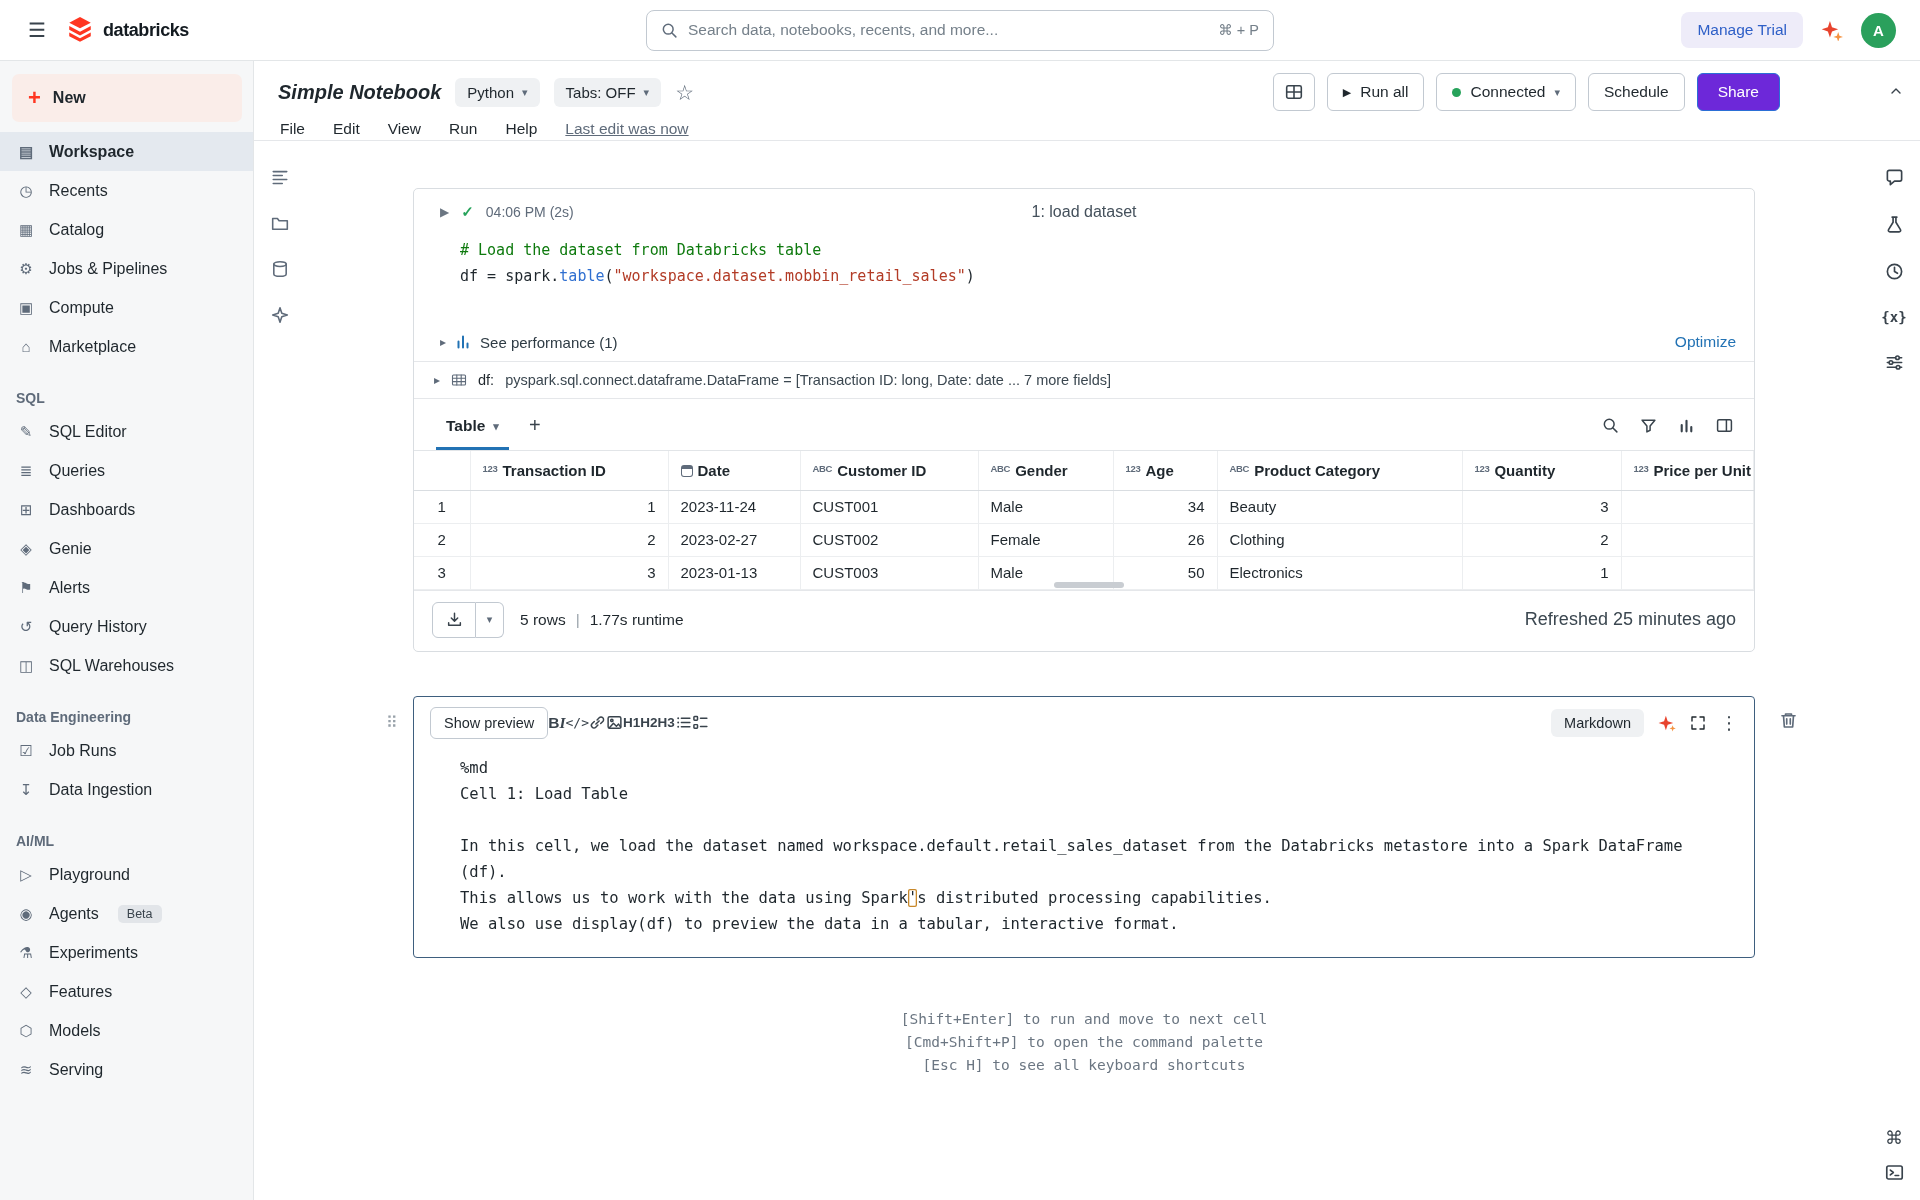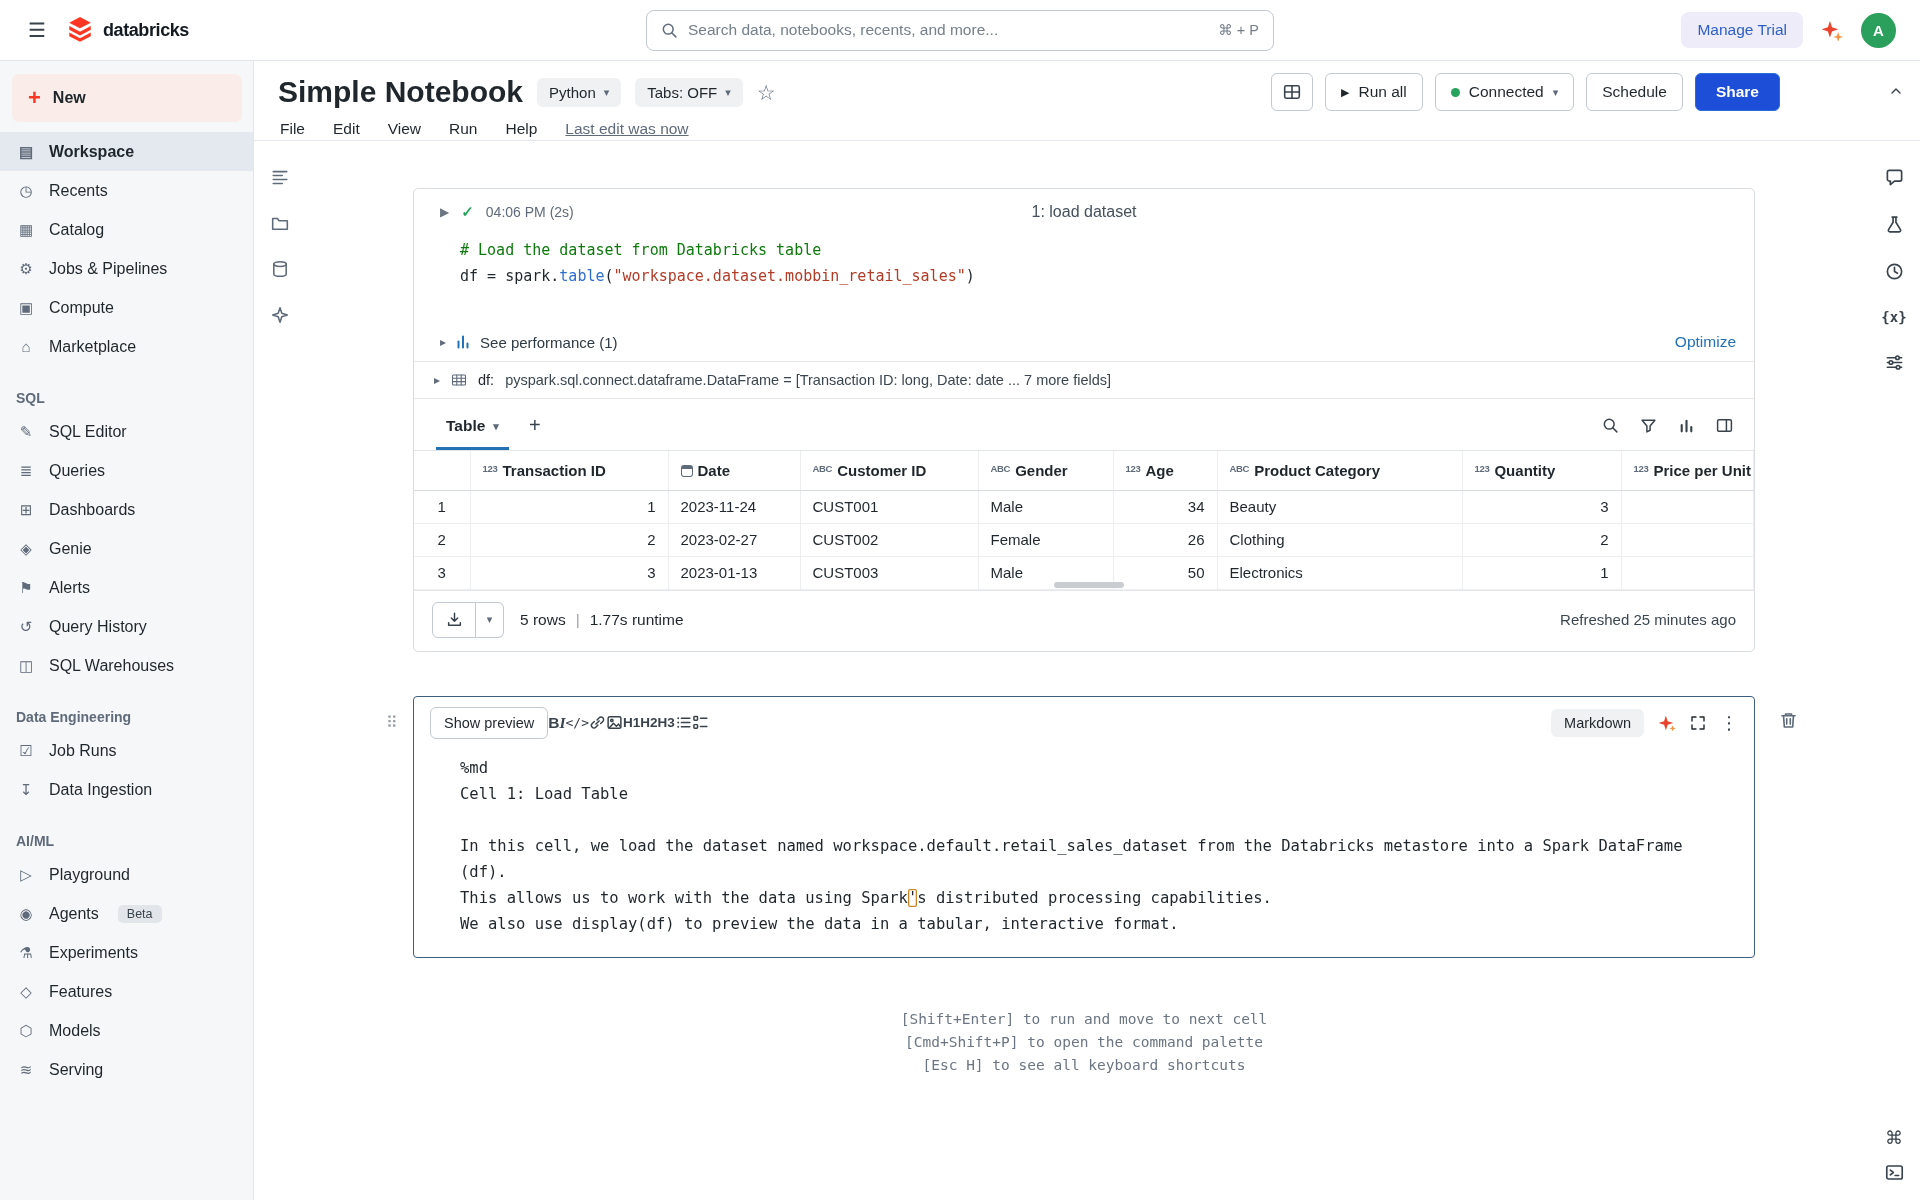"Simple Notebook" .nb-title { font-size: 30px -> 20px; font-style: none -> italic }
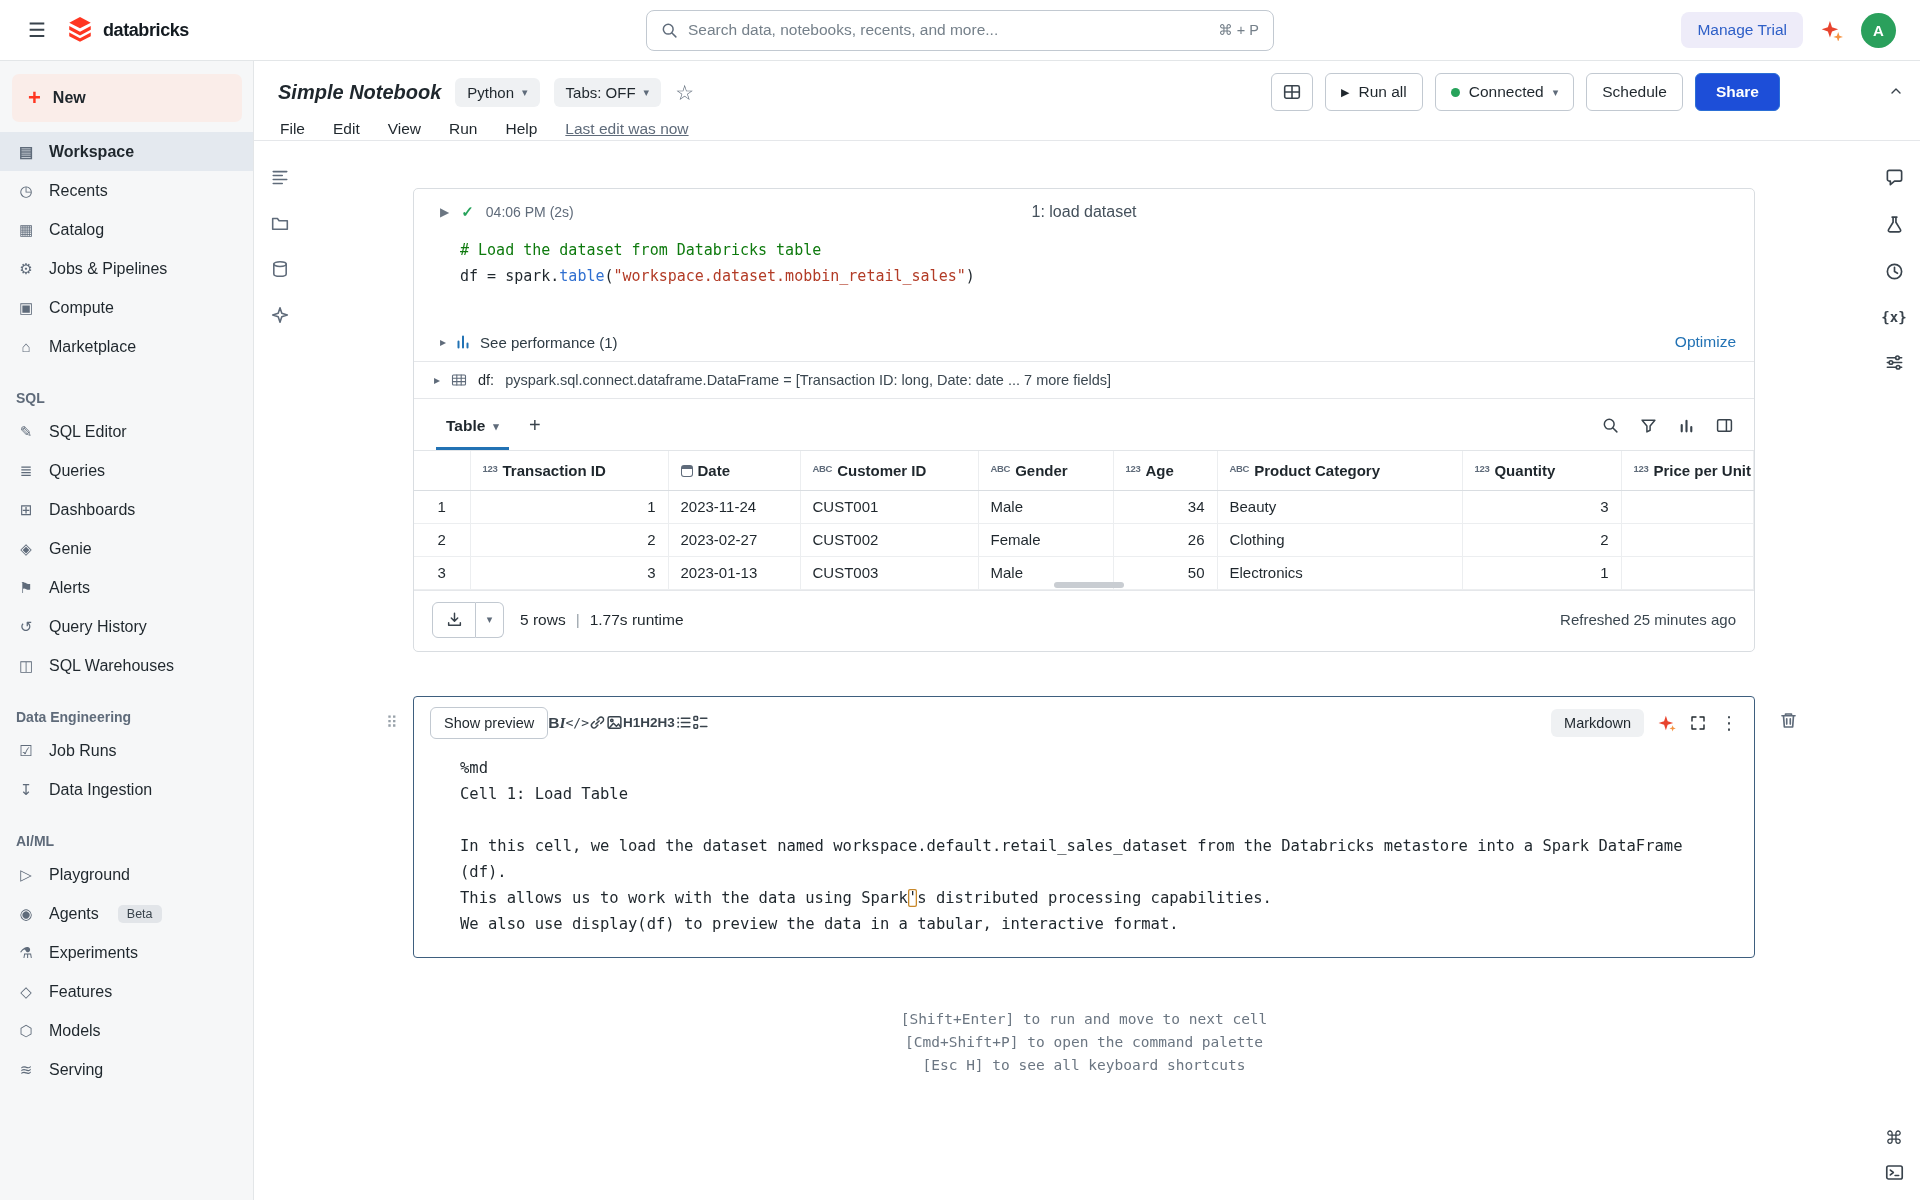"Share" .btn.primary { background: #1d4ed8 -> #6d28d9; font-weight: 700 -> 400 }
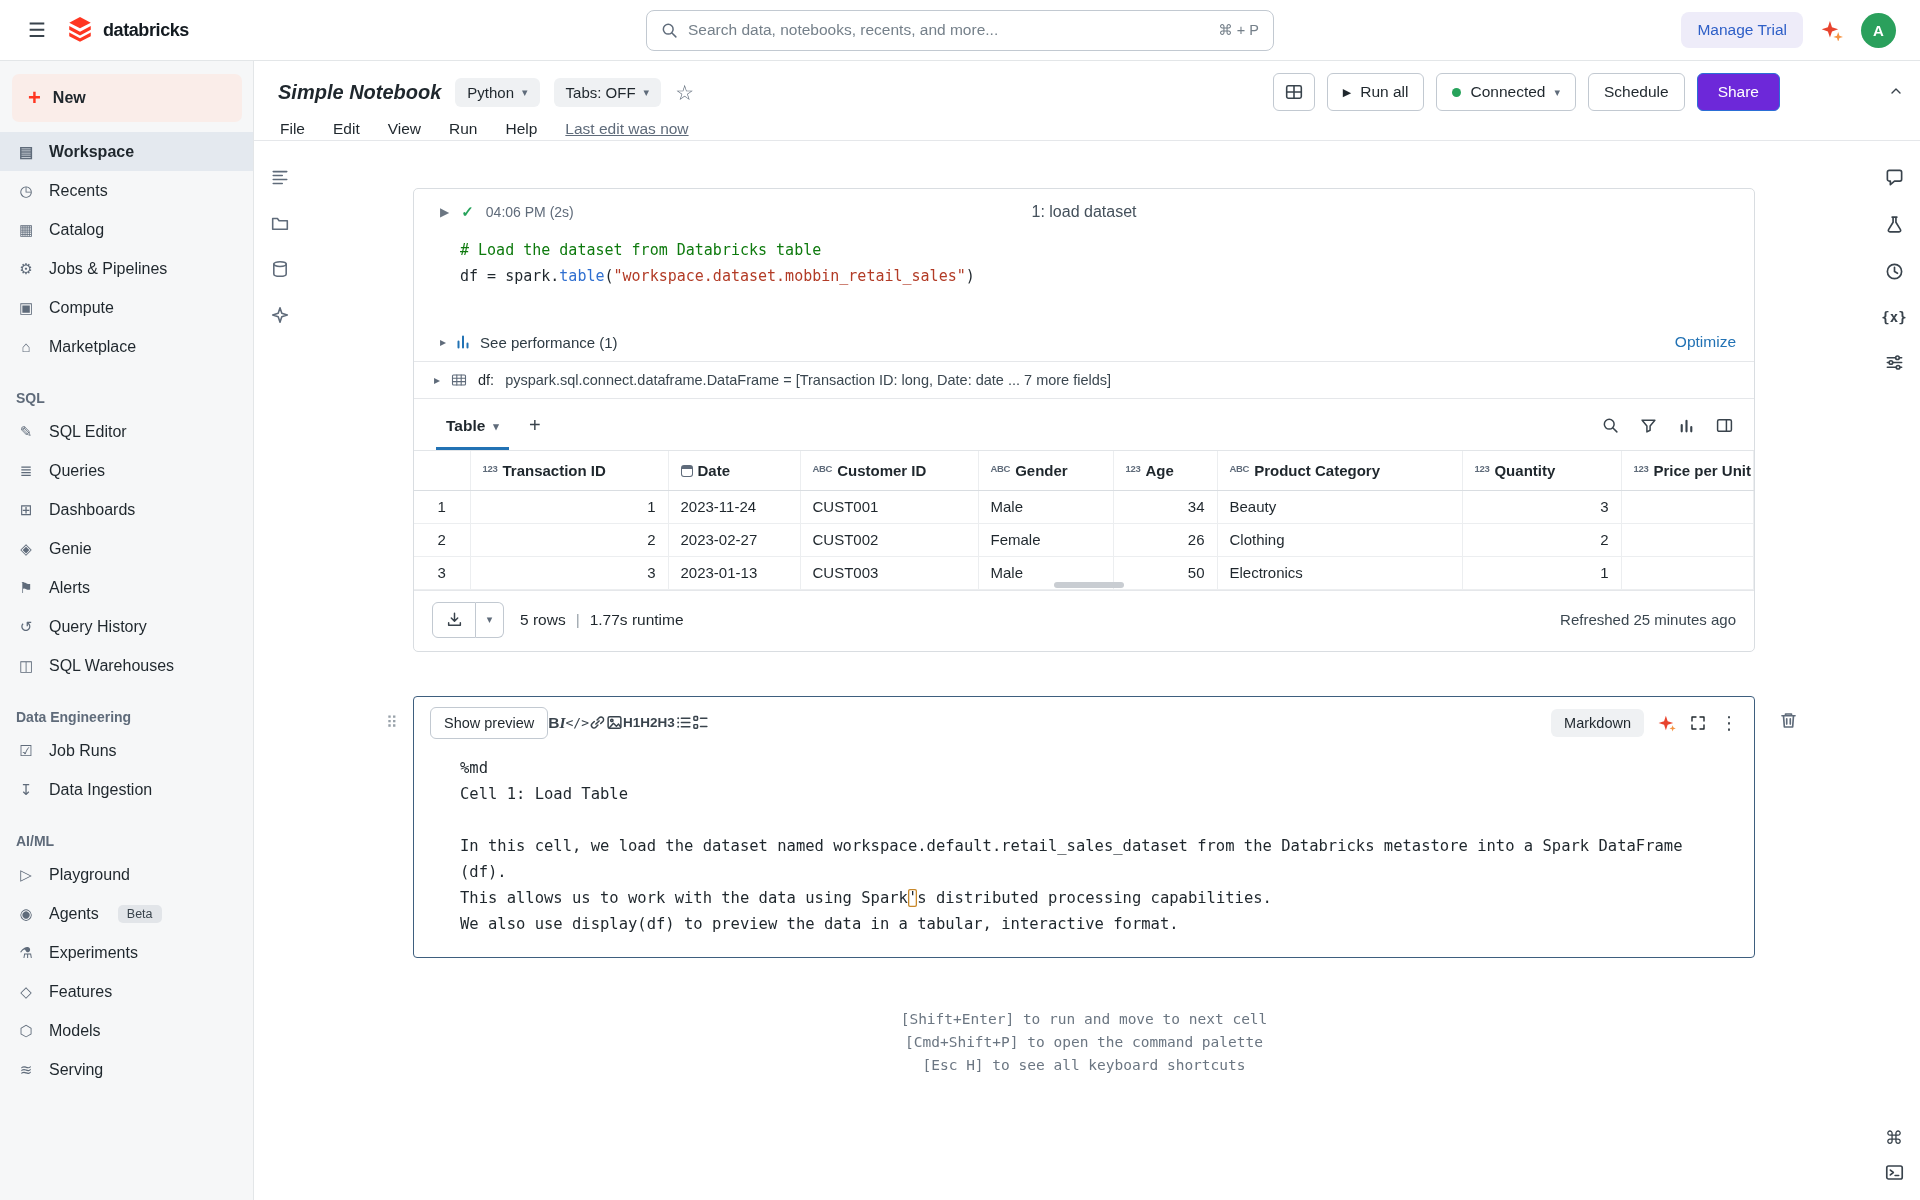"Refreshed 25 minutes ago" .refreshed { font-size: 15px -> 18px }
